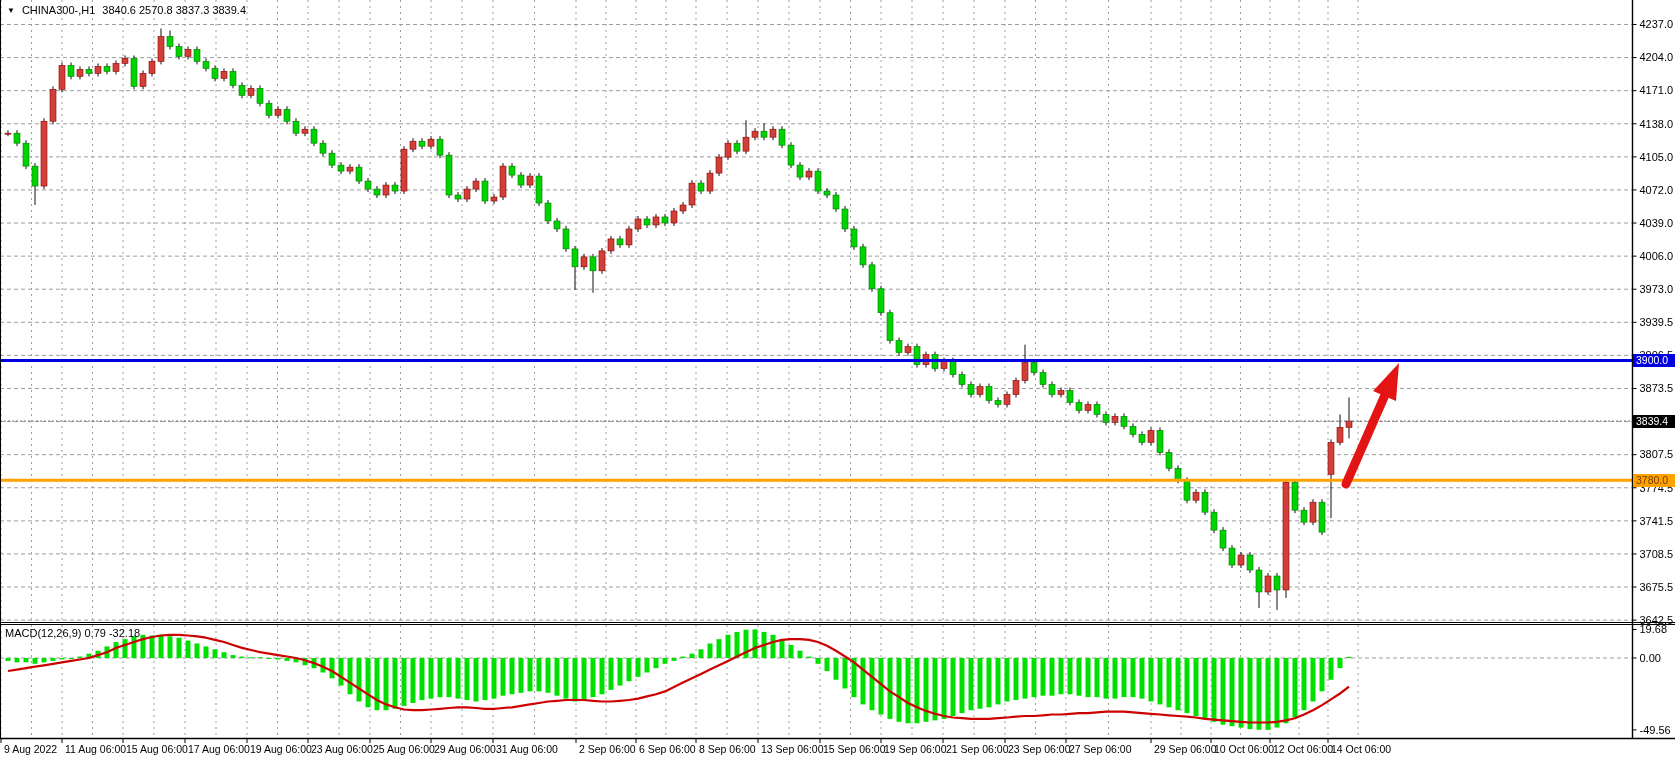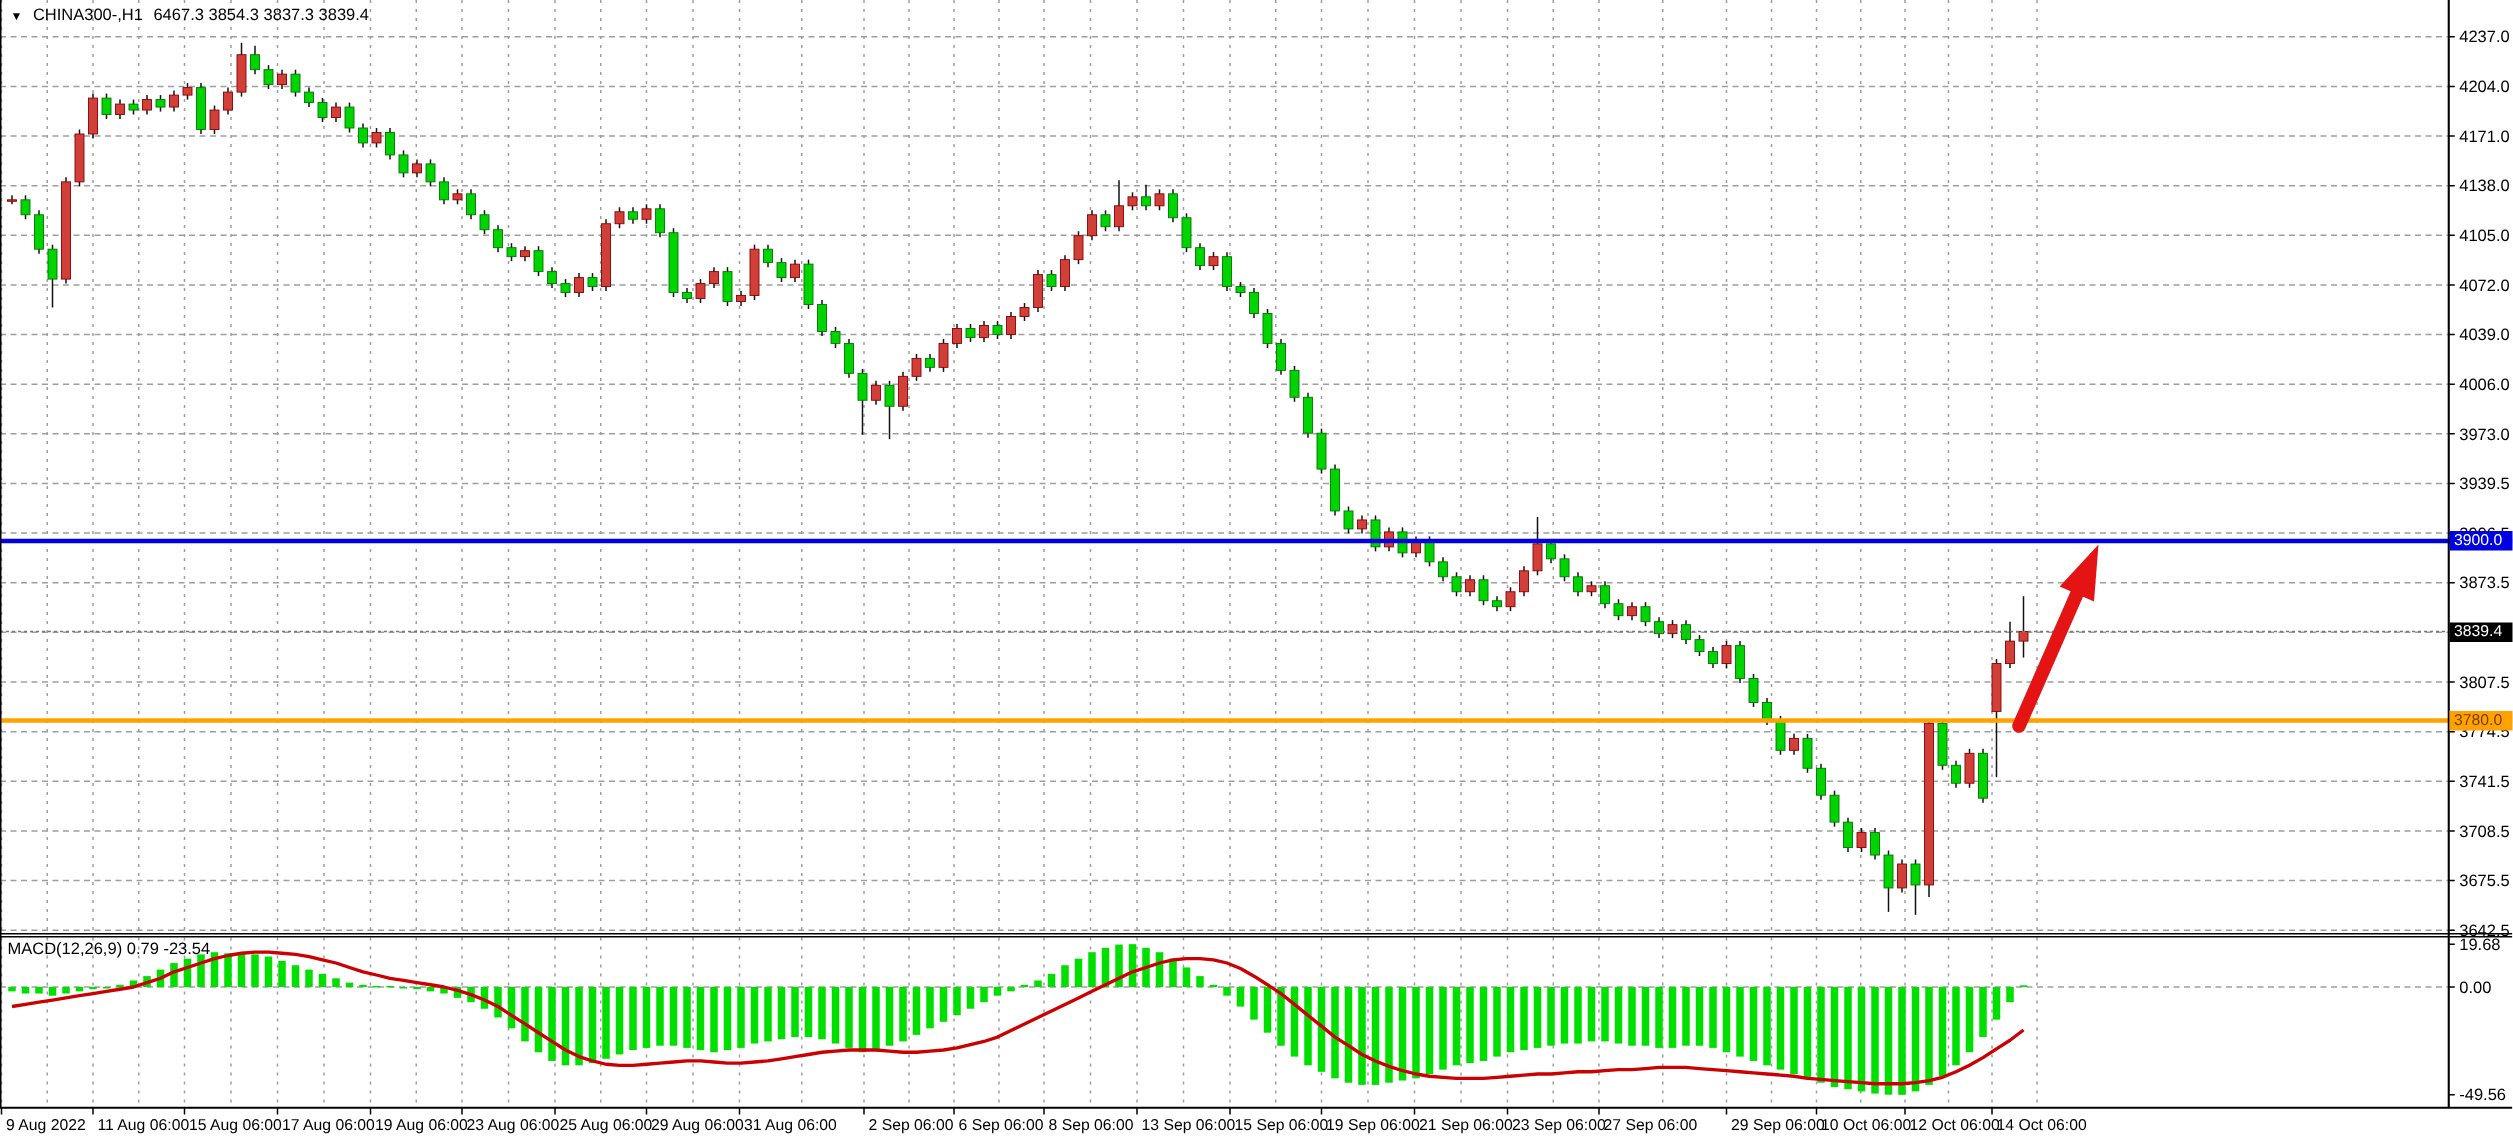"6467.3 3854.3 3837.3 3839.4" span { text: 6467.3 3854.3 -> 3840.6 2570.8 }
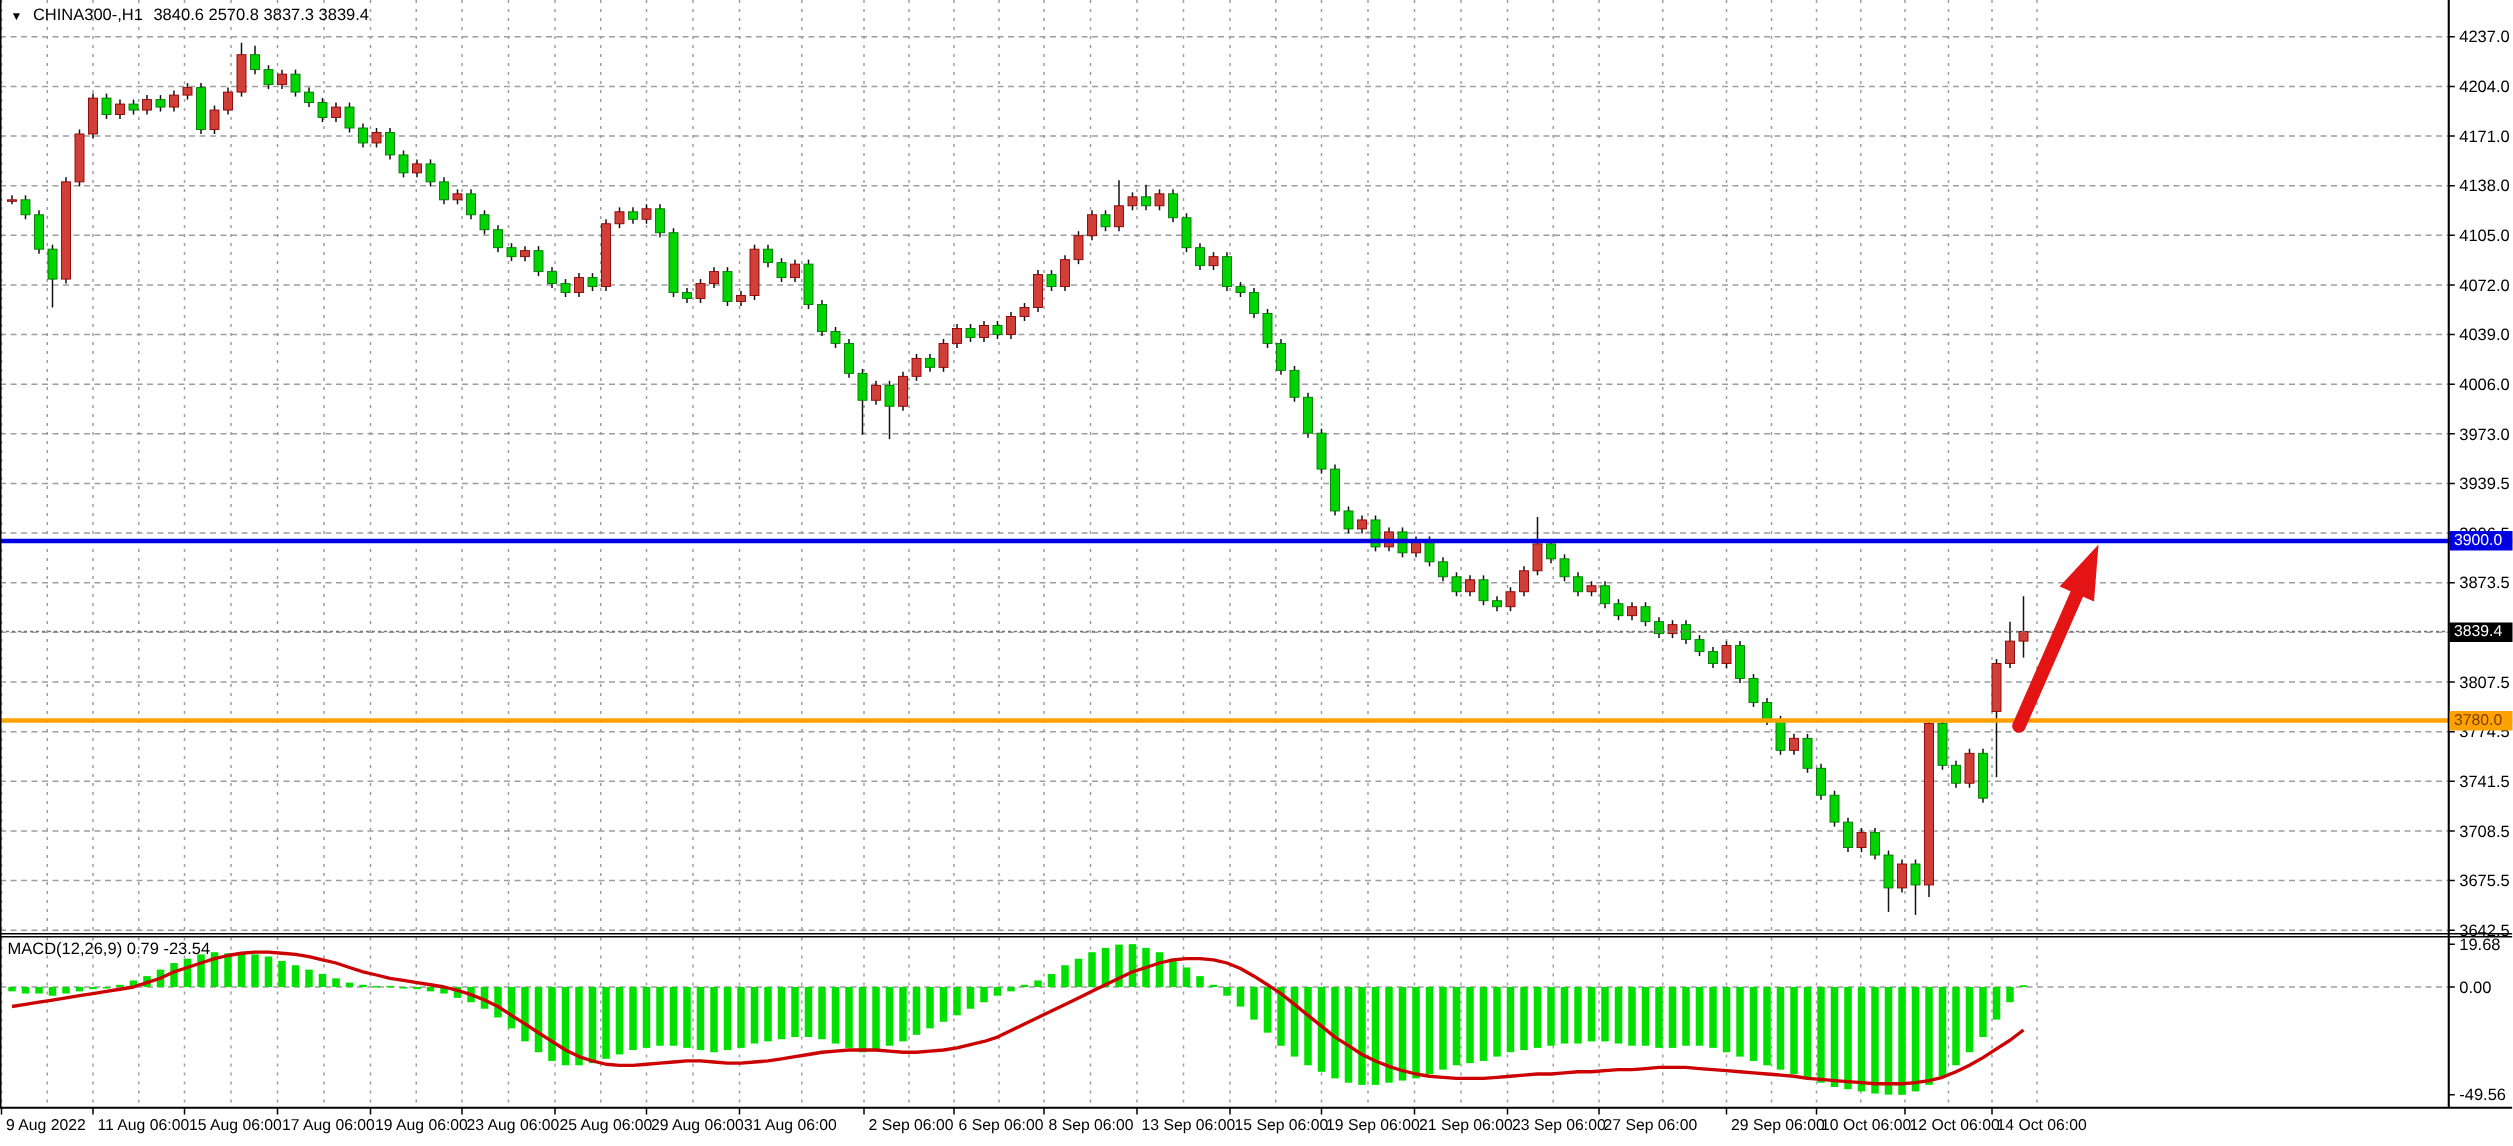"MACD(12,26,9) 0.79 -23.54" div.overlay { text: -23.54 -> -32.18 }
